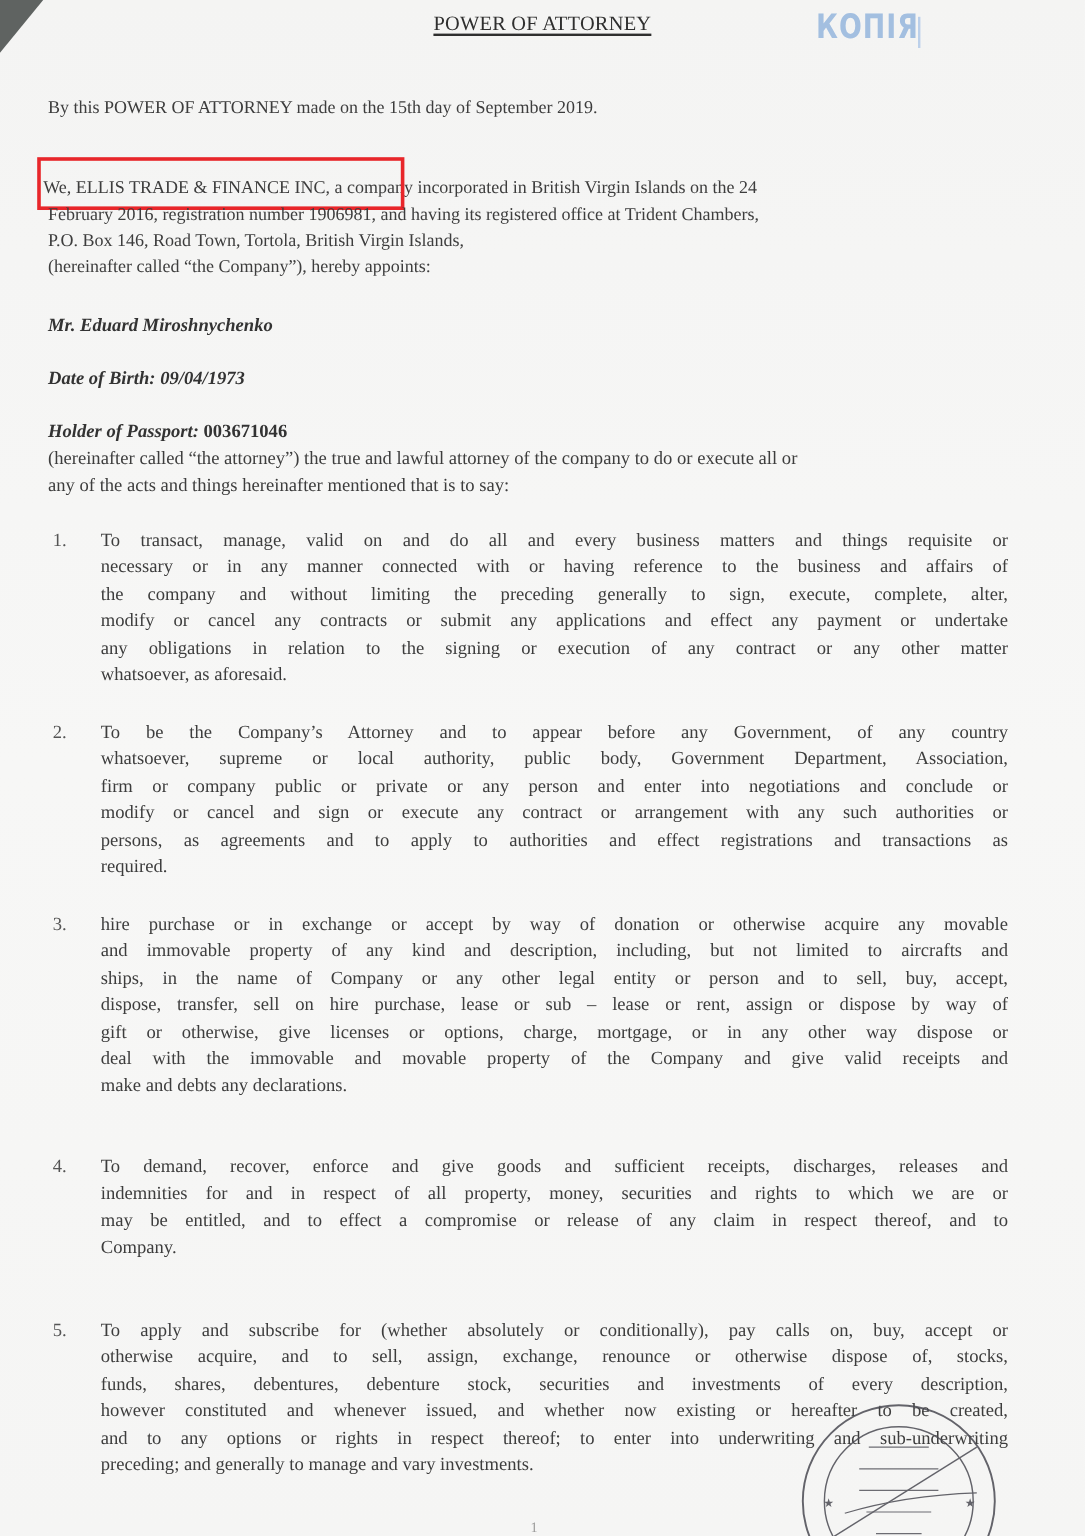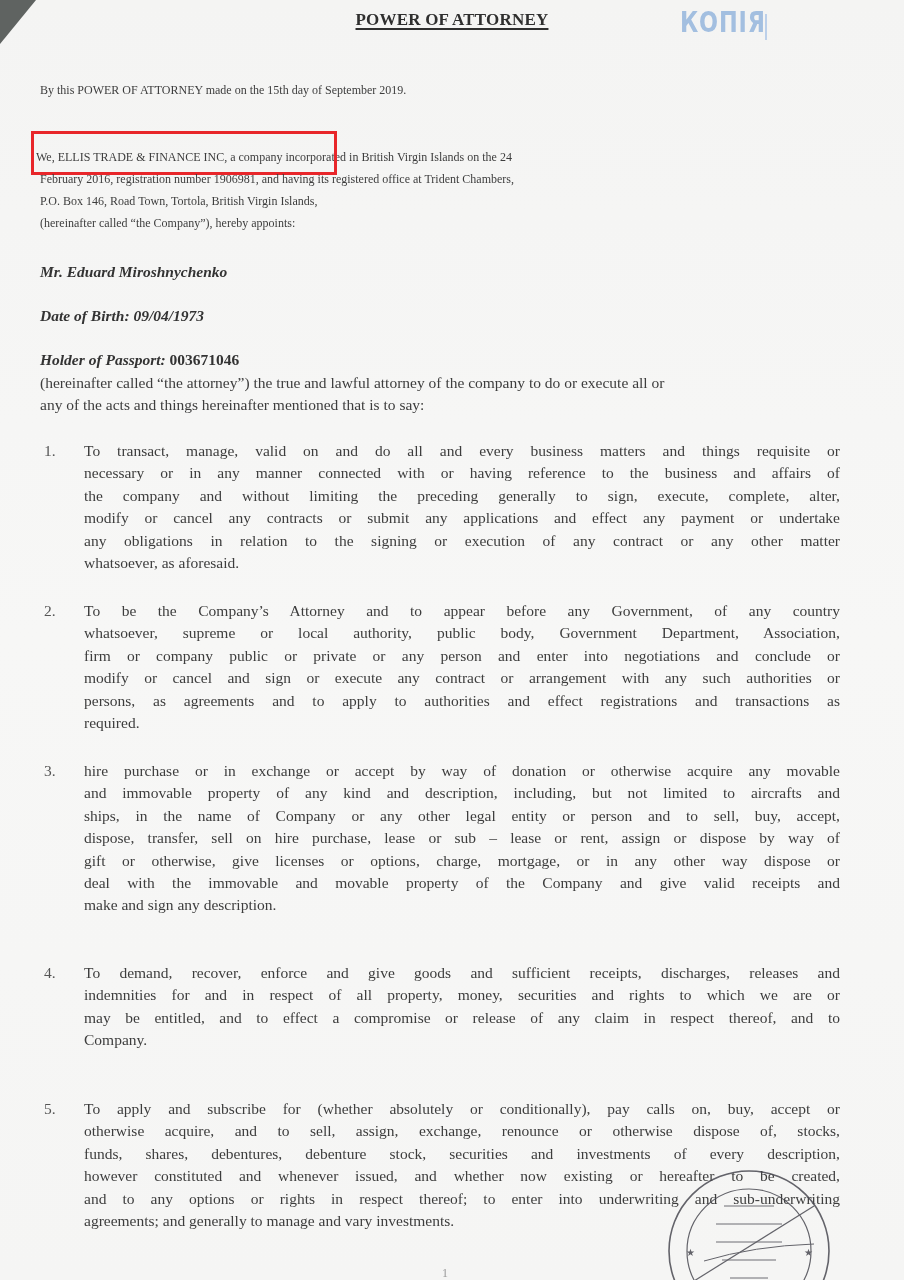"POWER OF ATTORNEY" .title { font-weight: bold -> normal }
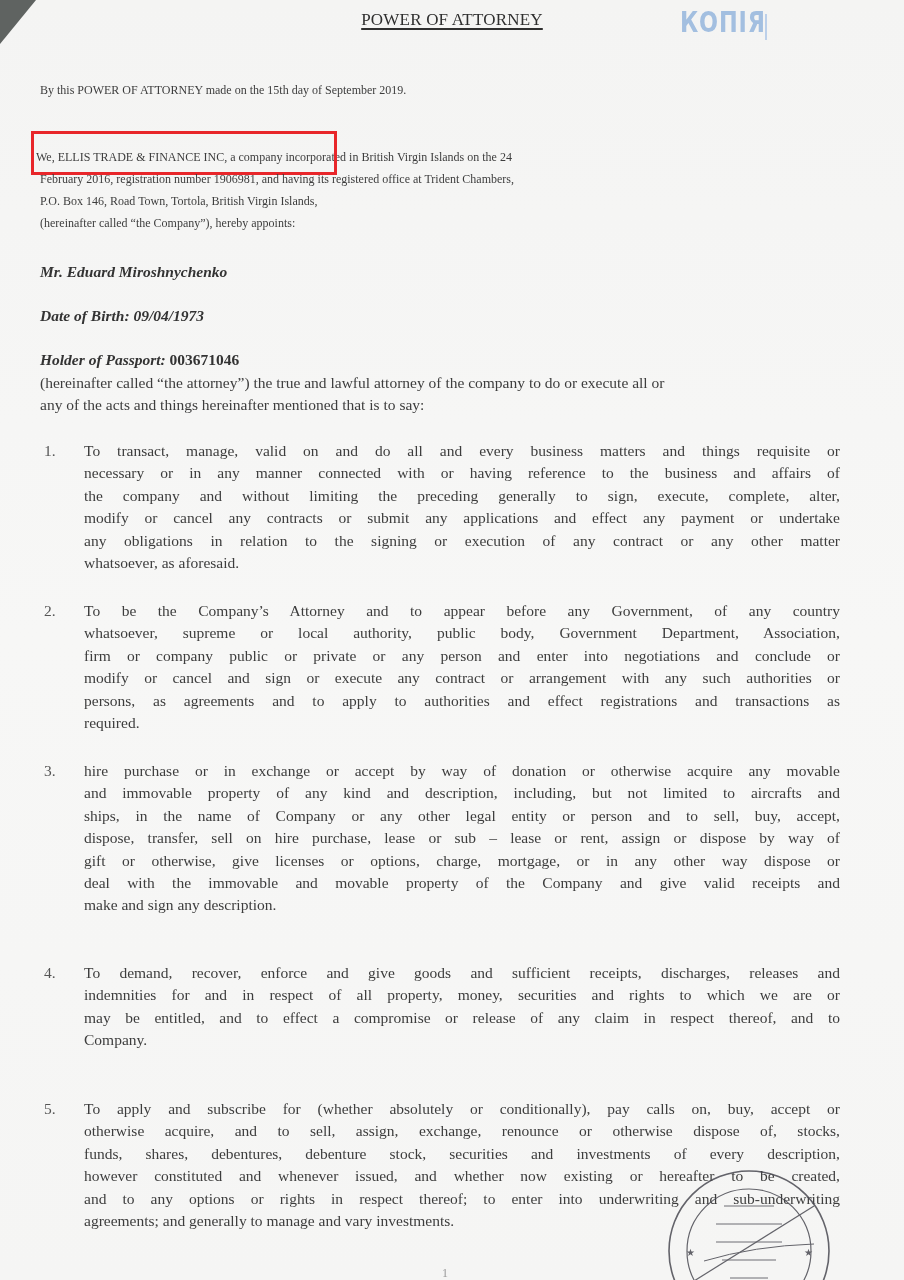"By this POWER OF ATTORNEY" .text { font-size: 12px -> 15px }
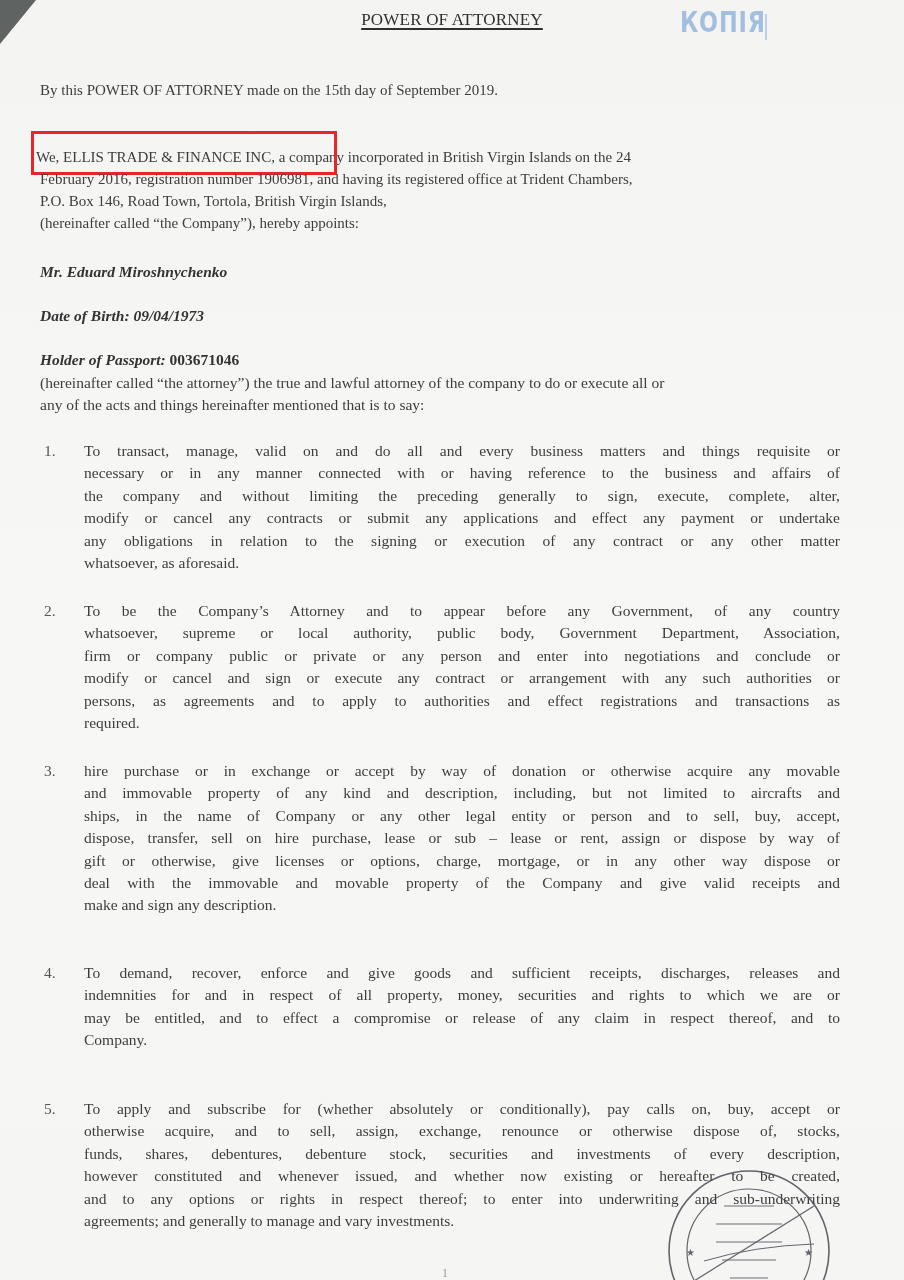"make and sign any description." span.last { text: sign any description -> debts any declarations }
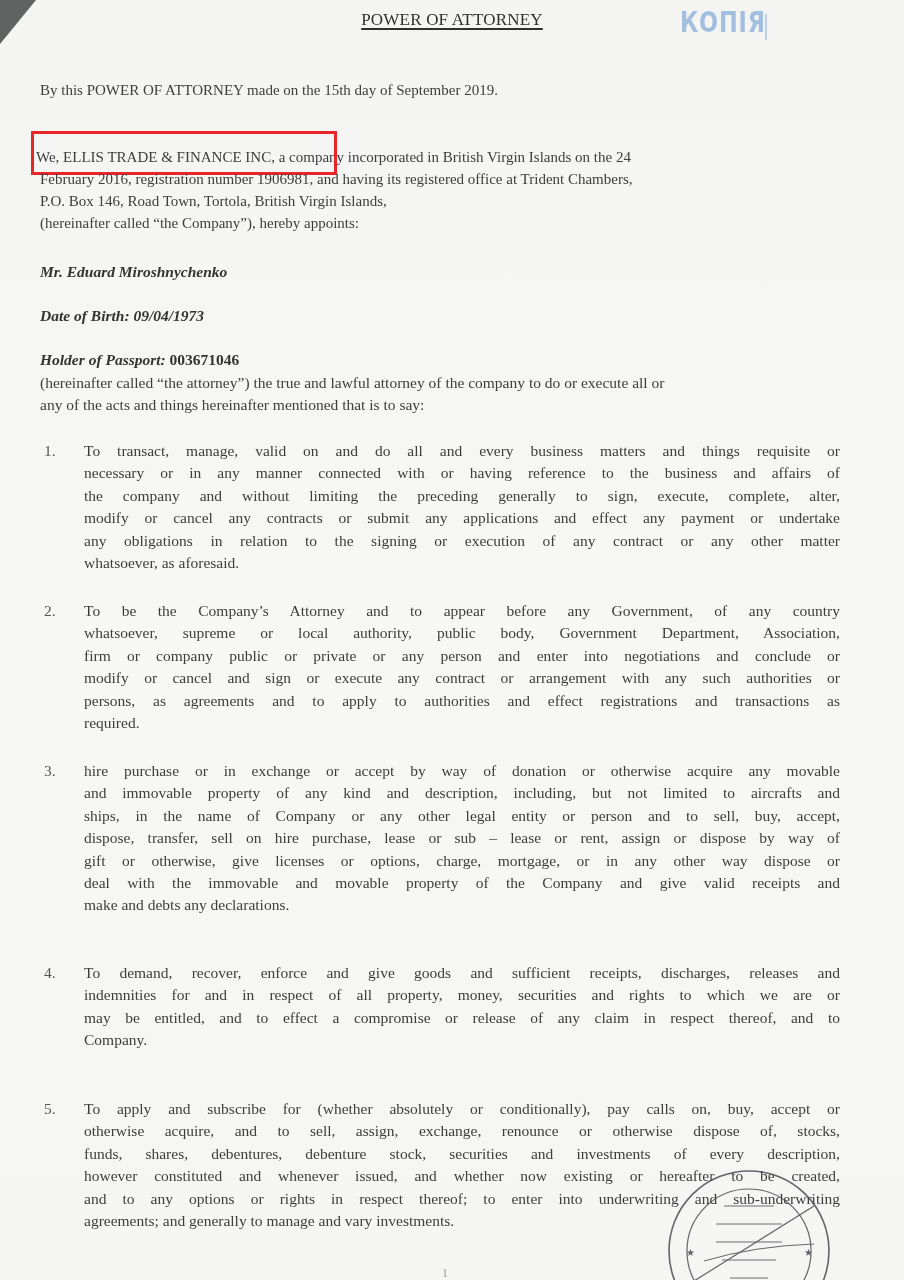"agreements; and generally to manage" span.last { text: agreements -> preceding }
